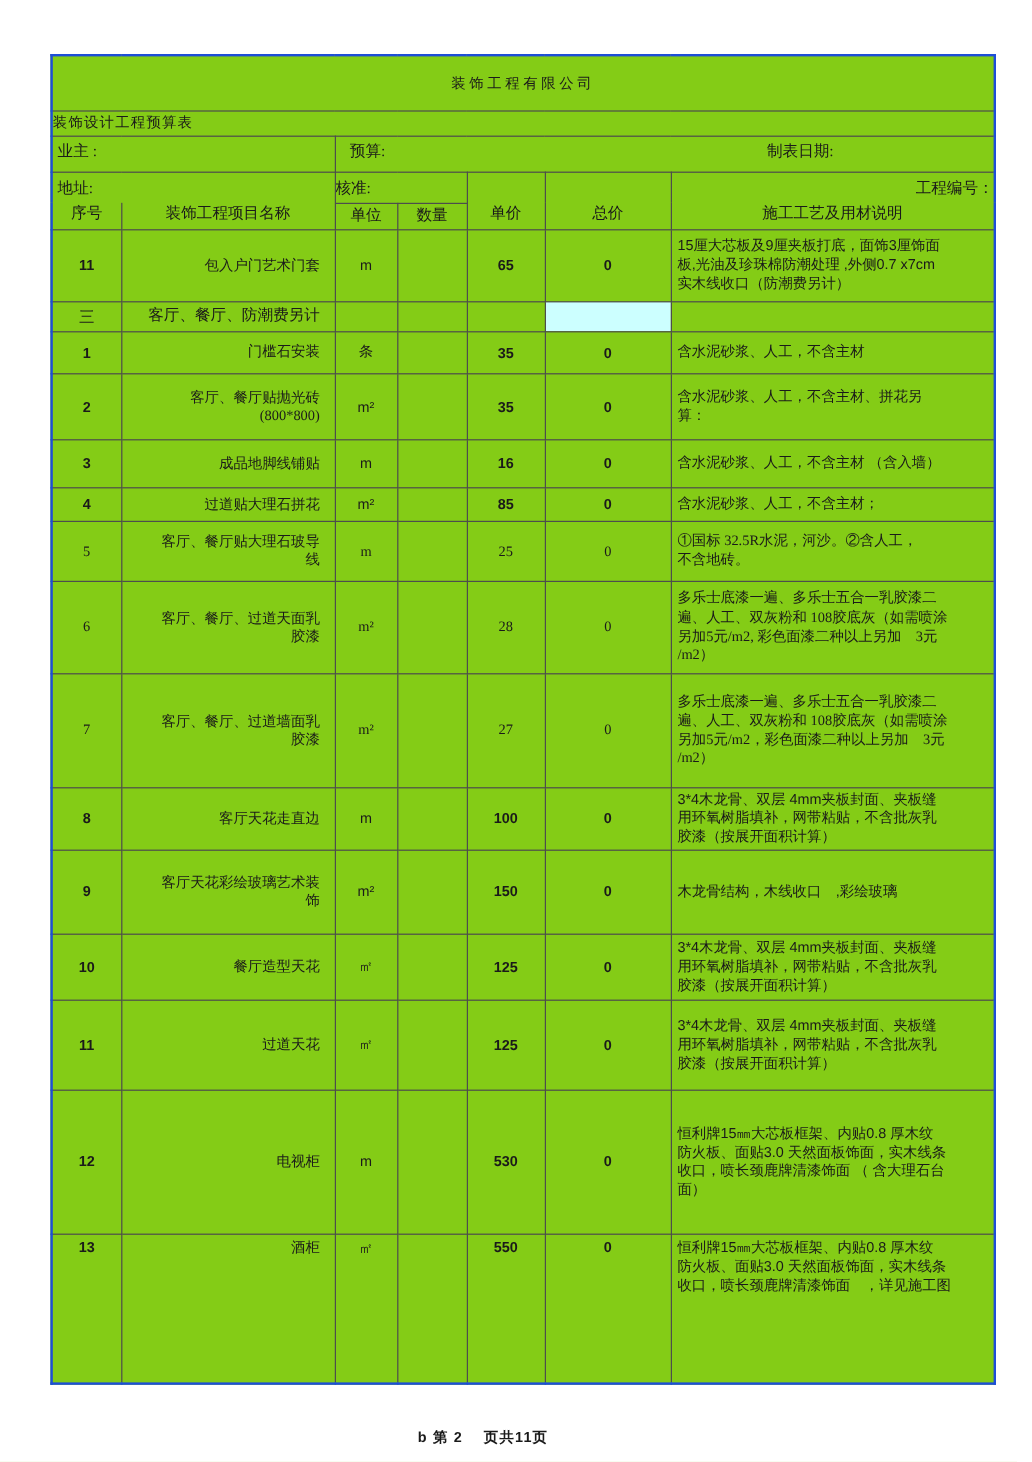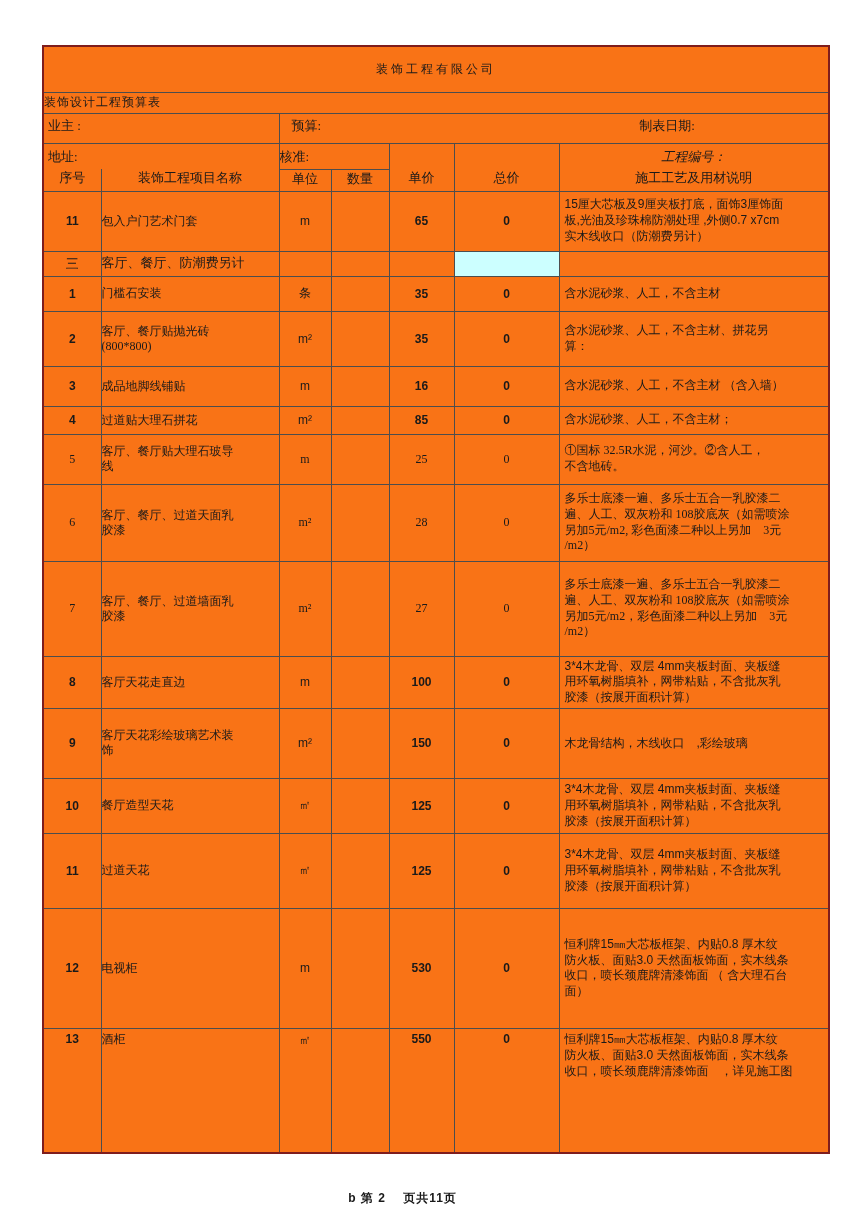"装饰工程有限公司" table.sheet { background: #f97316 -> #84cc16; border: 2px solid #7f1d1d -> 2px solid #1d4ed8 }
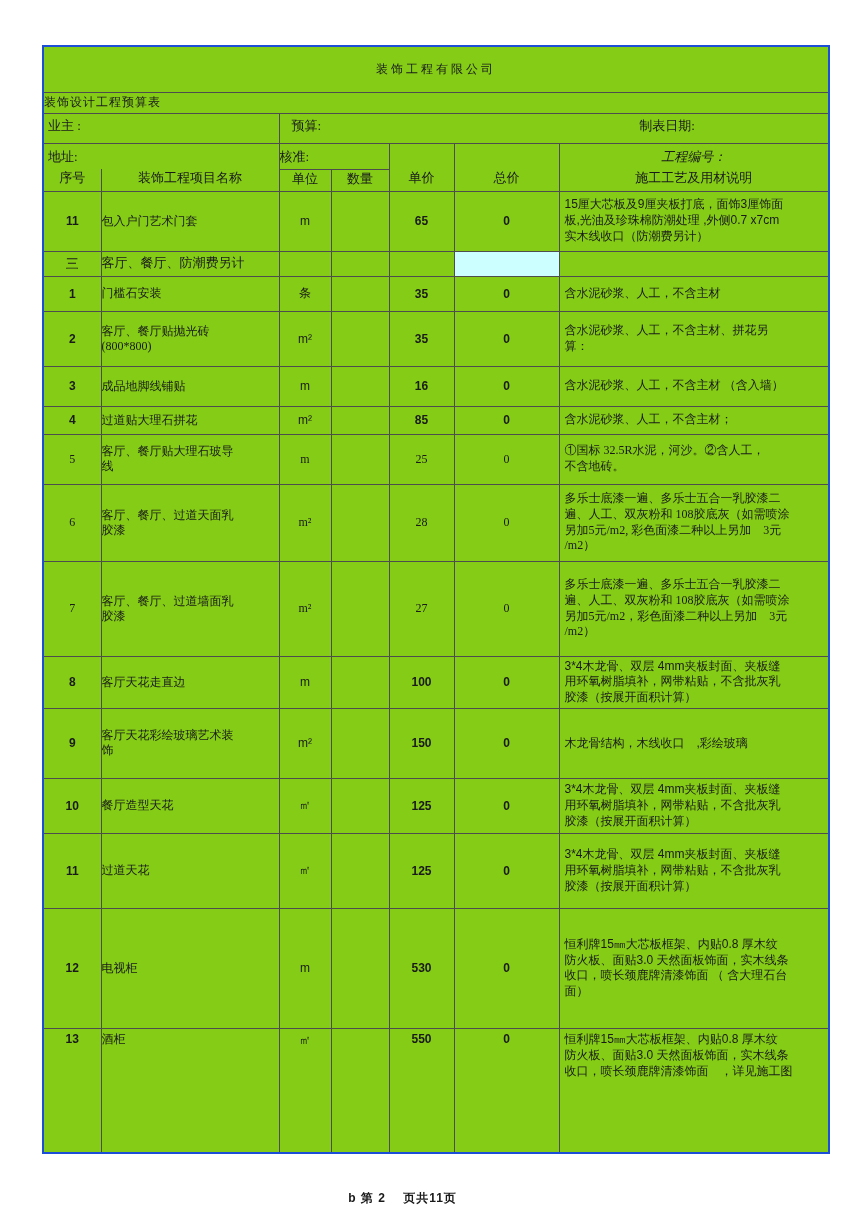"工程编号：" tr.r-meta2 td.projno { font-style: italic -> none; text-align: center -> right }
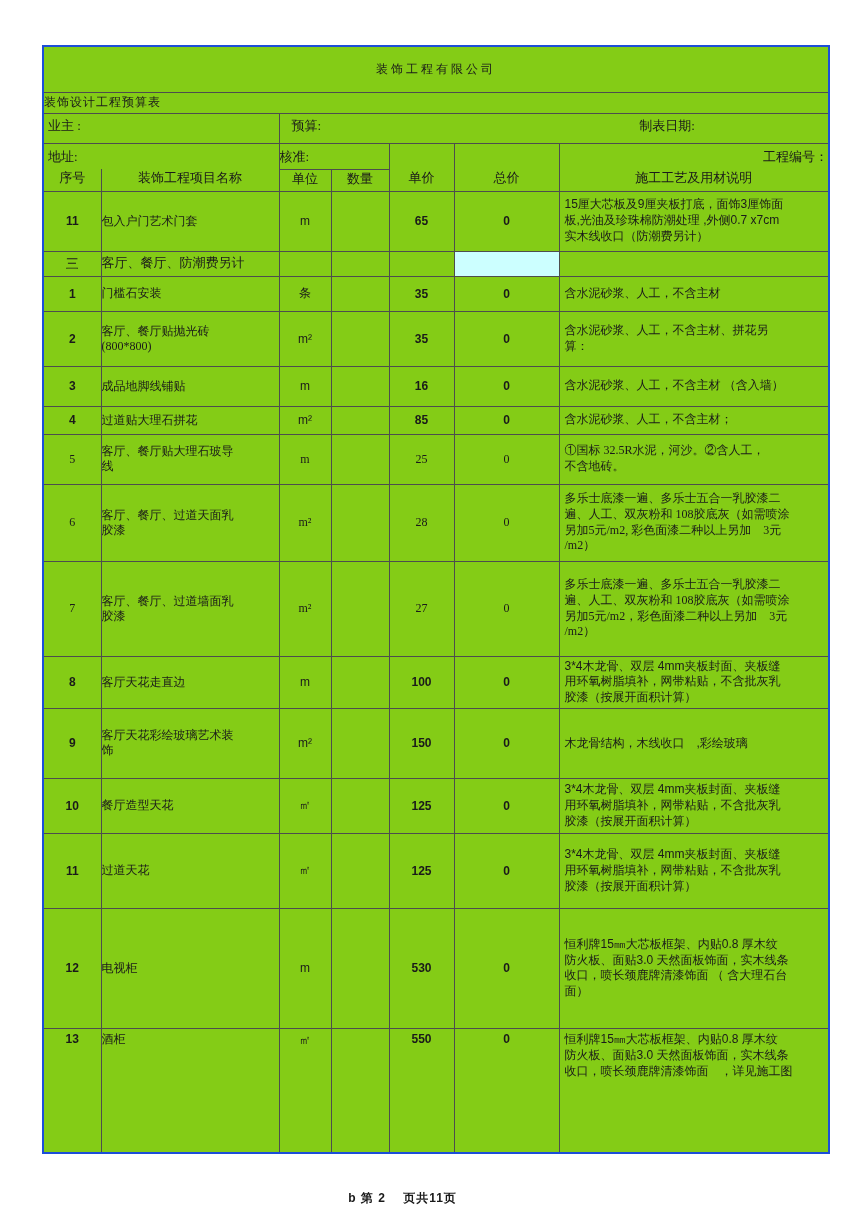"包入户门艺术门套" td.c-name { padding: 1px 0 -> 1px 12px; text-align: left -> right }
